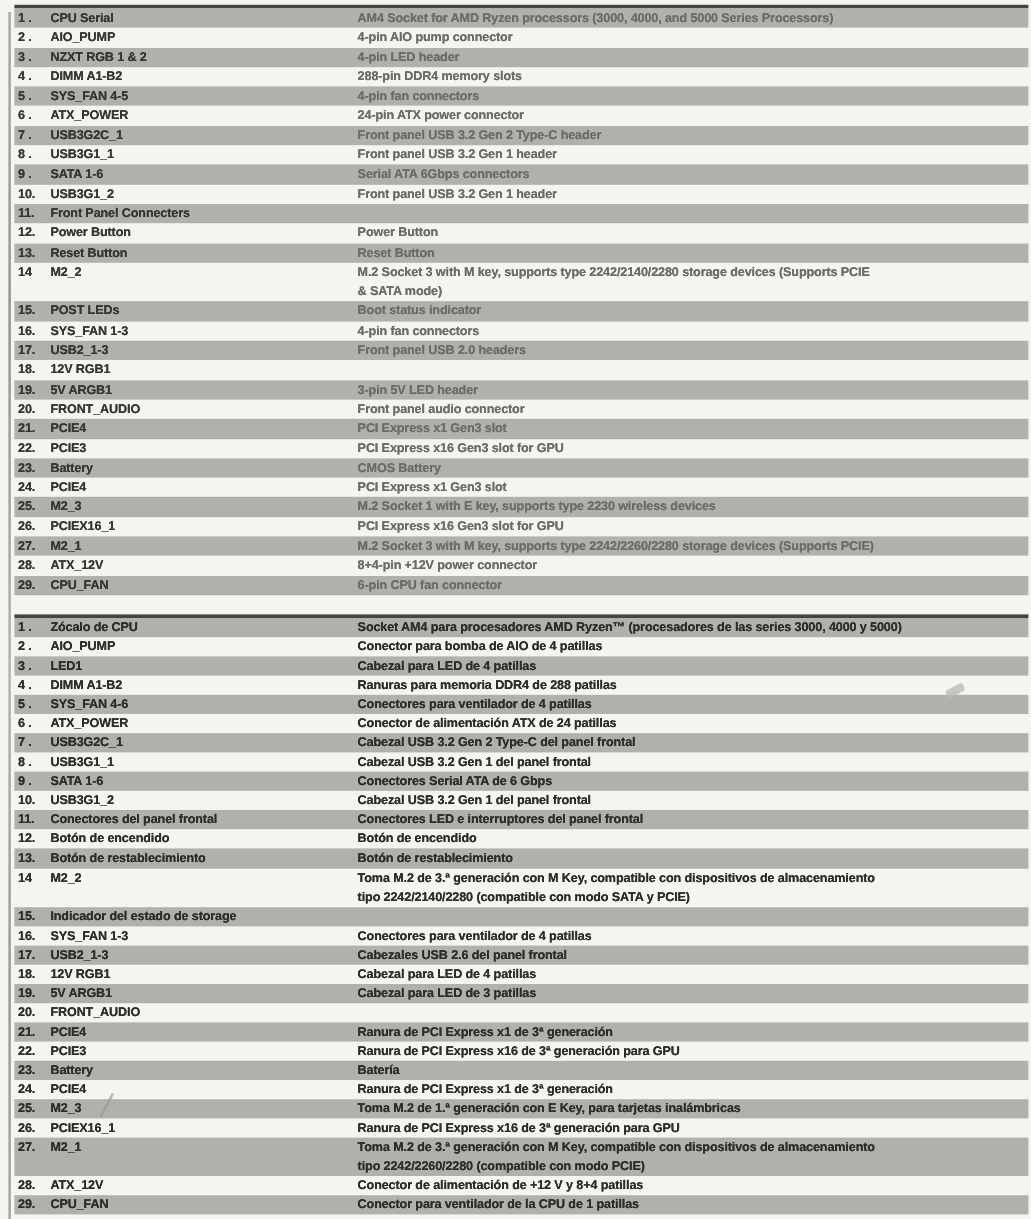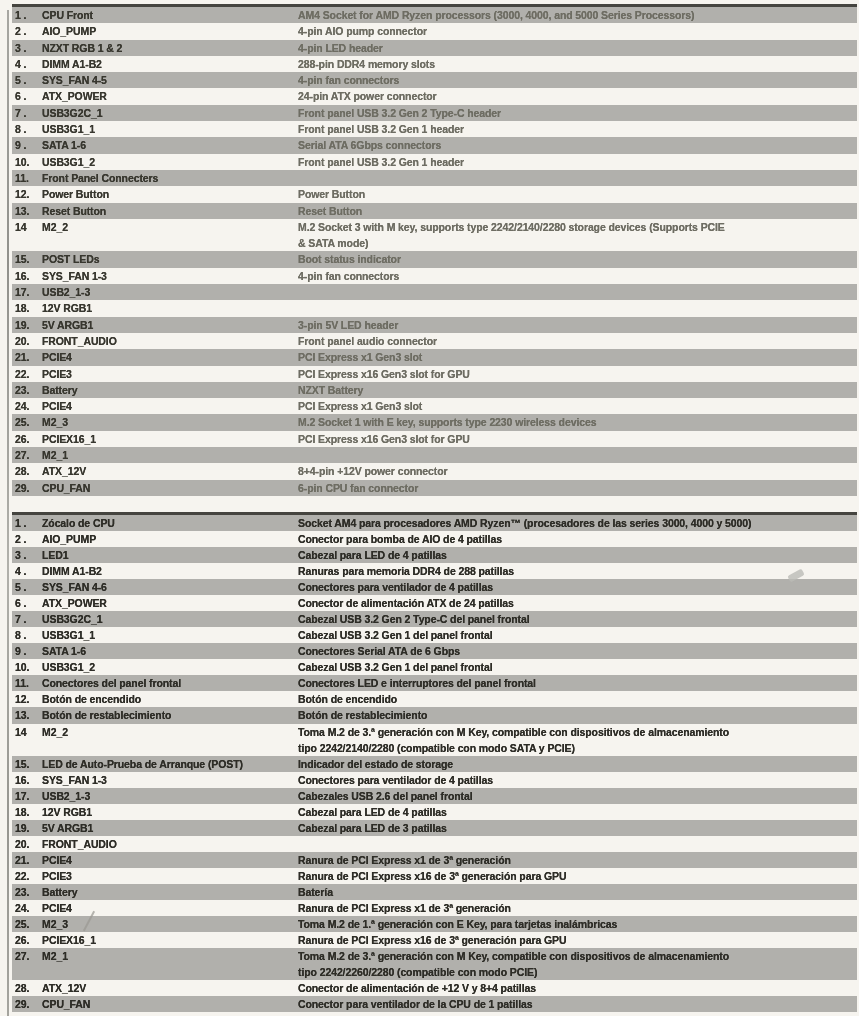"CPU Front" span.label { text: Front -> Serial }
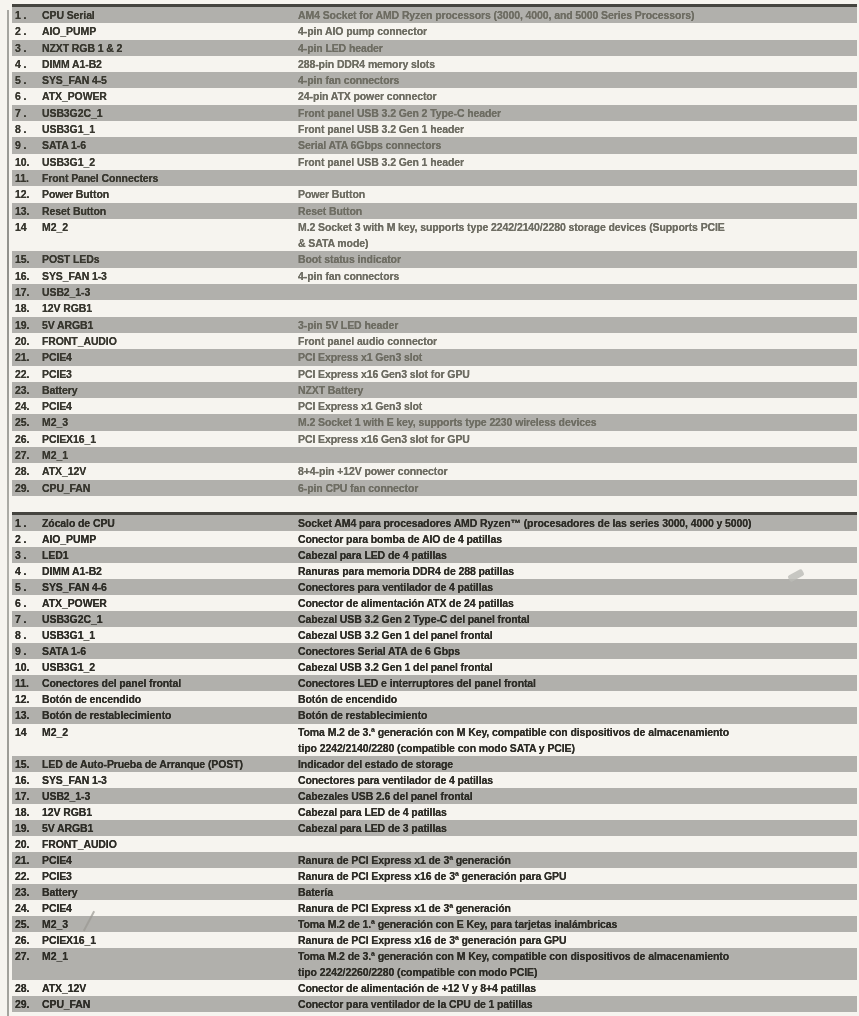"Front panel USB 2.0 headers" span.desc { html: none -> <span>Front panel USB 2.0 headers</span> }
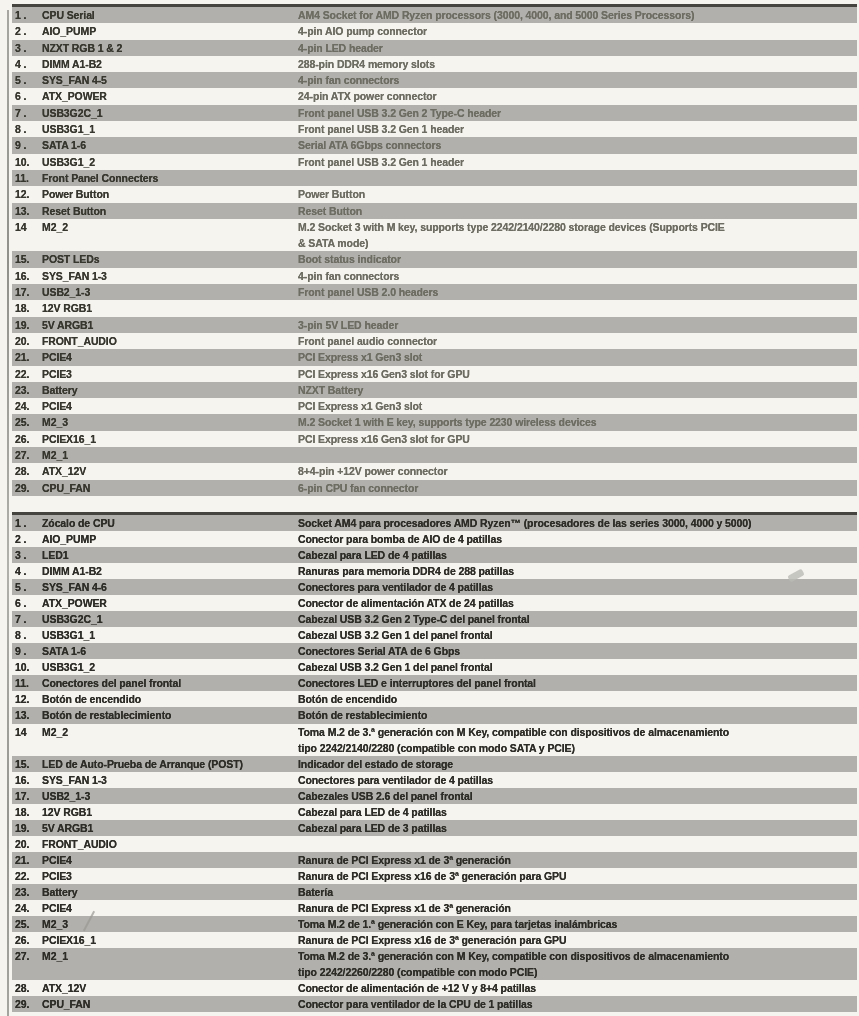"NZXT Battery" span.desc { text: NZXT -> CMOS }
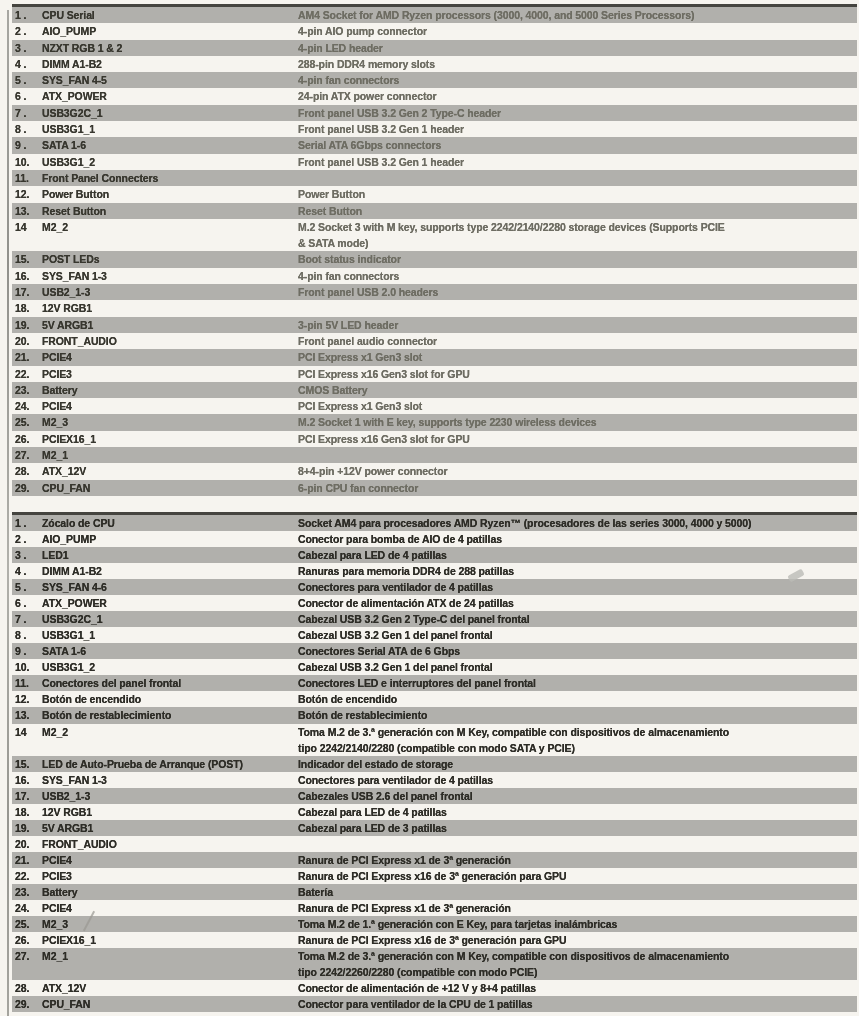"M.2 Socket 3 with M key, supports type 2242/2260/2280" span.desc { html: none -> <span>M.2 Socket 3 with M key, supports type 2242/2260/2280 storage devices (Supports PCIE)</span> }
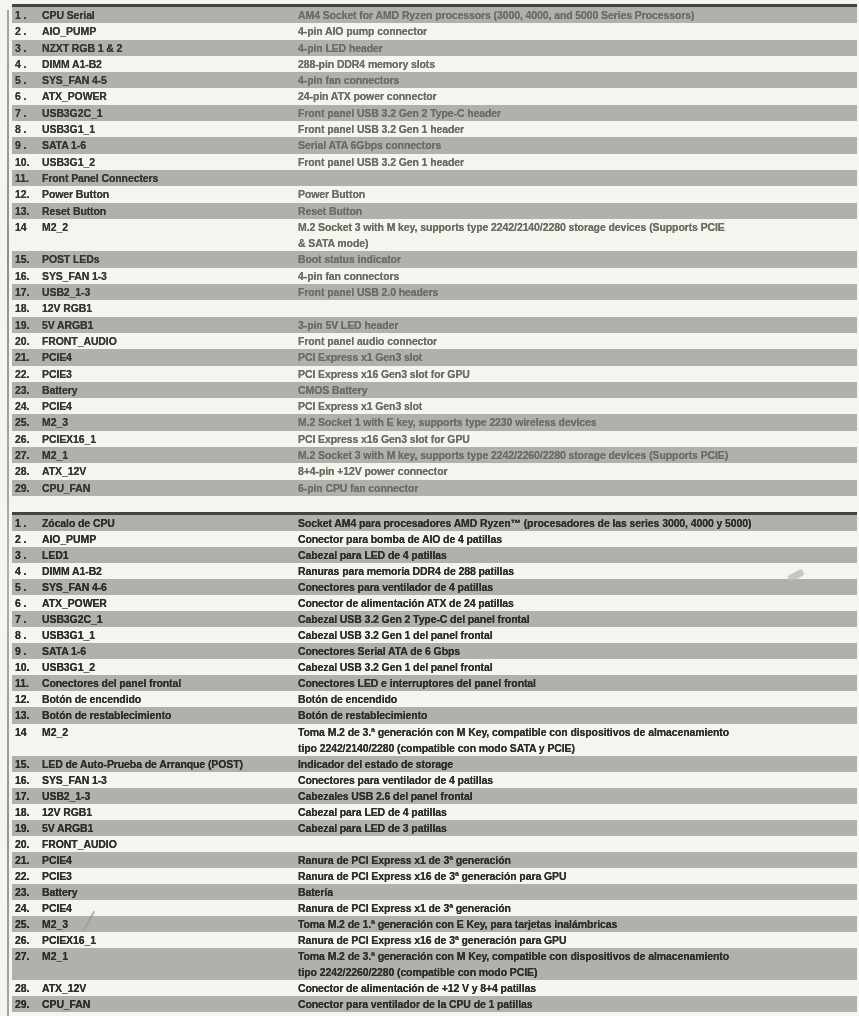"LED de Auto-Prueba de Arranque" span.label { html: <span>LED de Auto-Prueba de Arranque (POST)</span> -> none }
